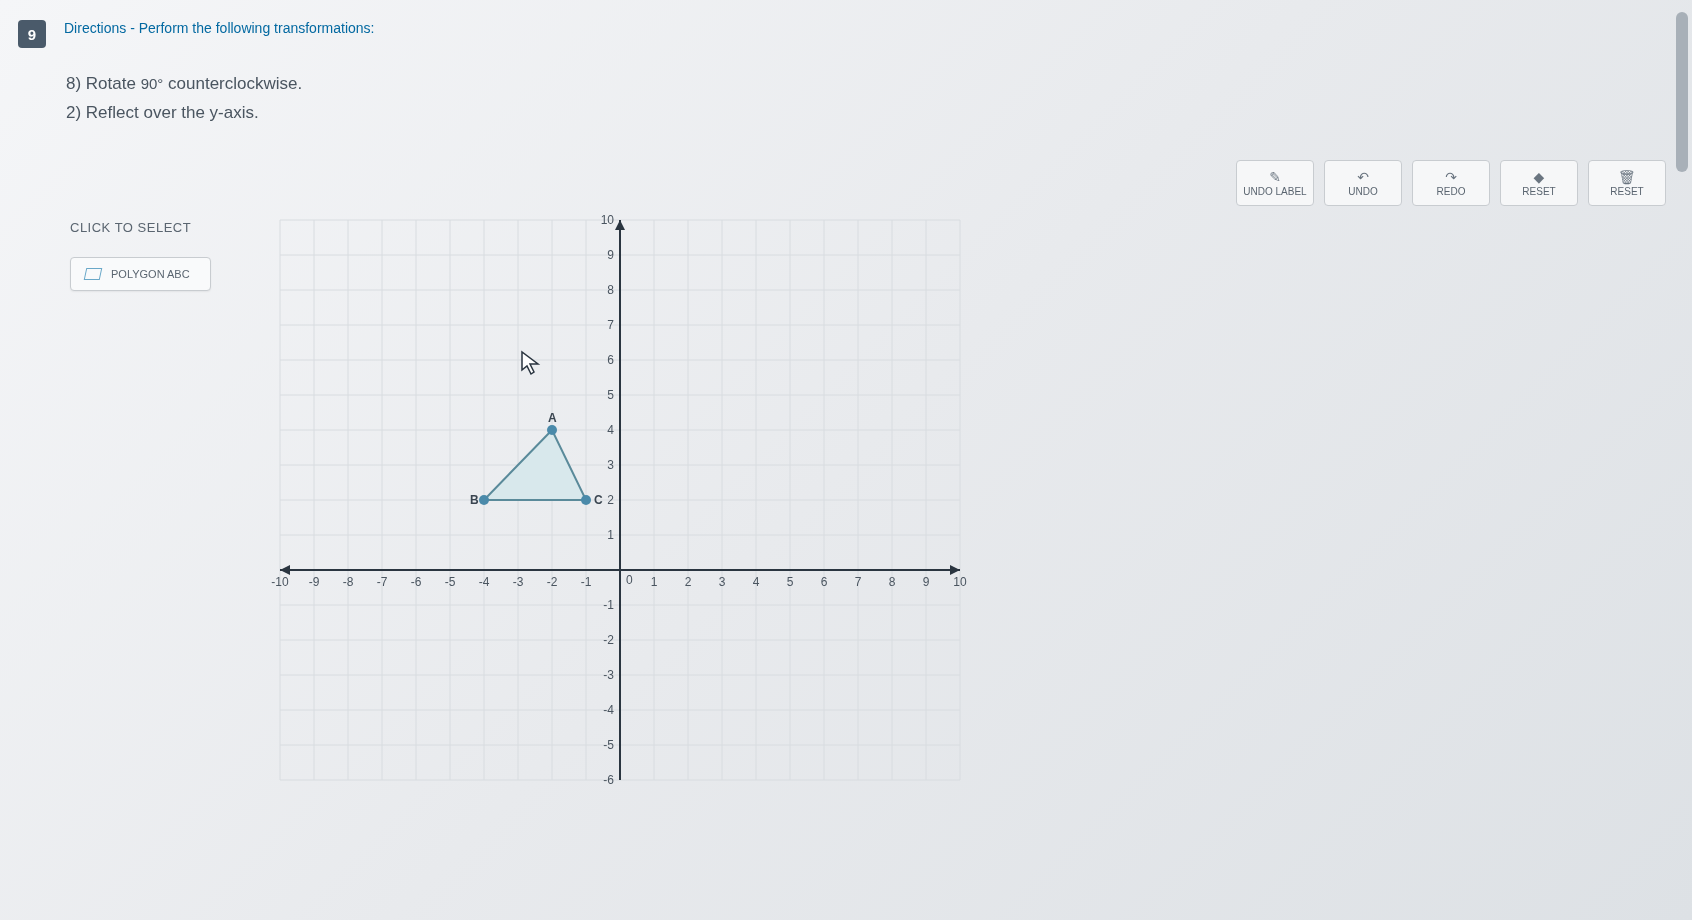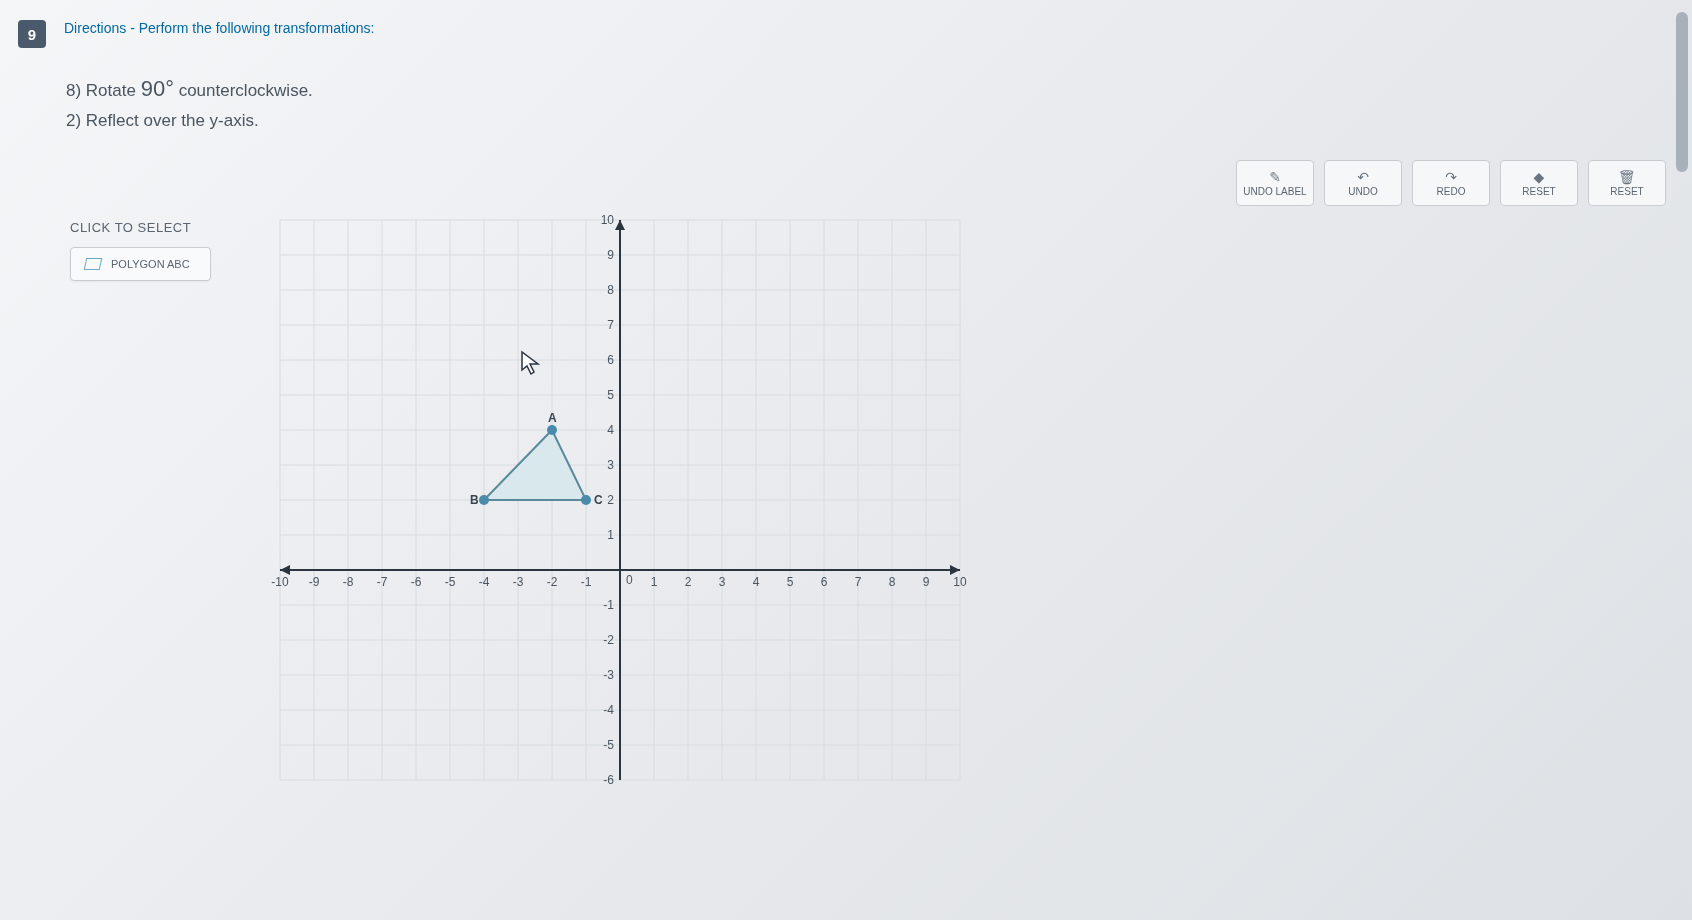"90°" .steps .deg { font-size: 22px -> 15px }
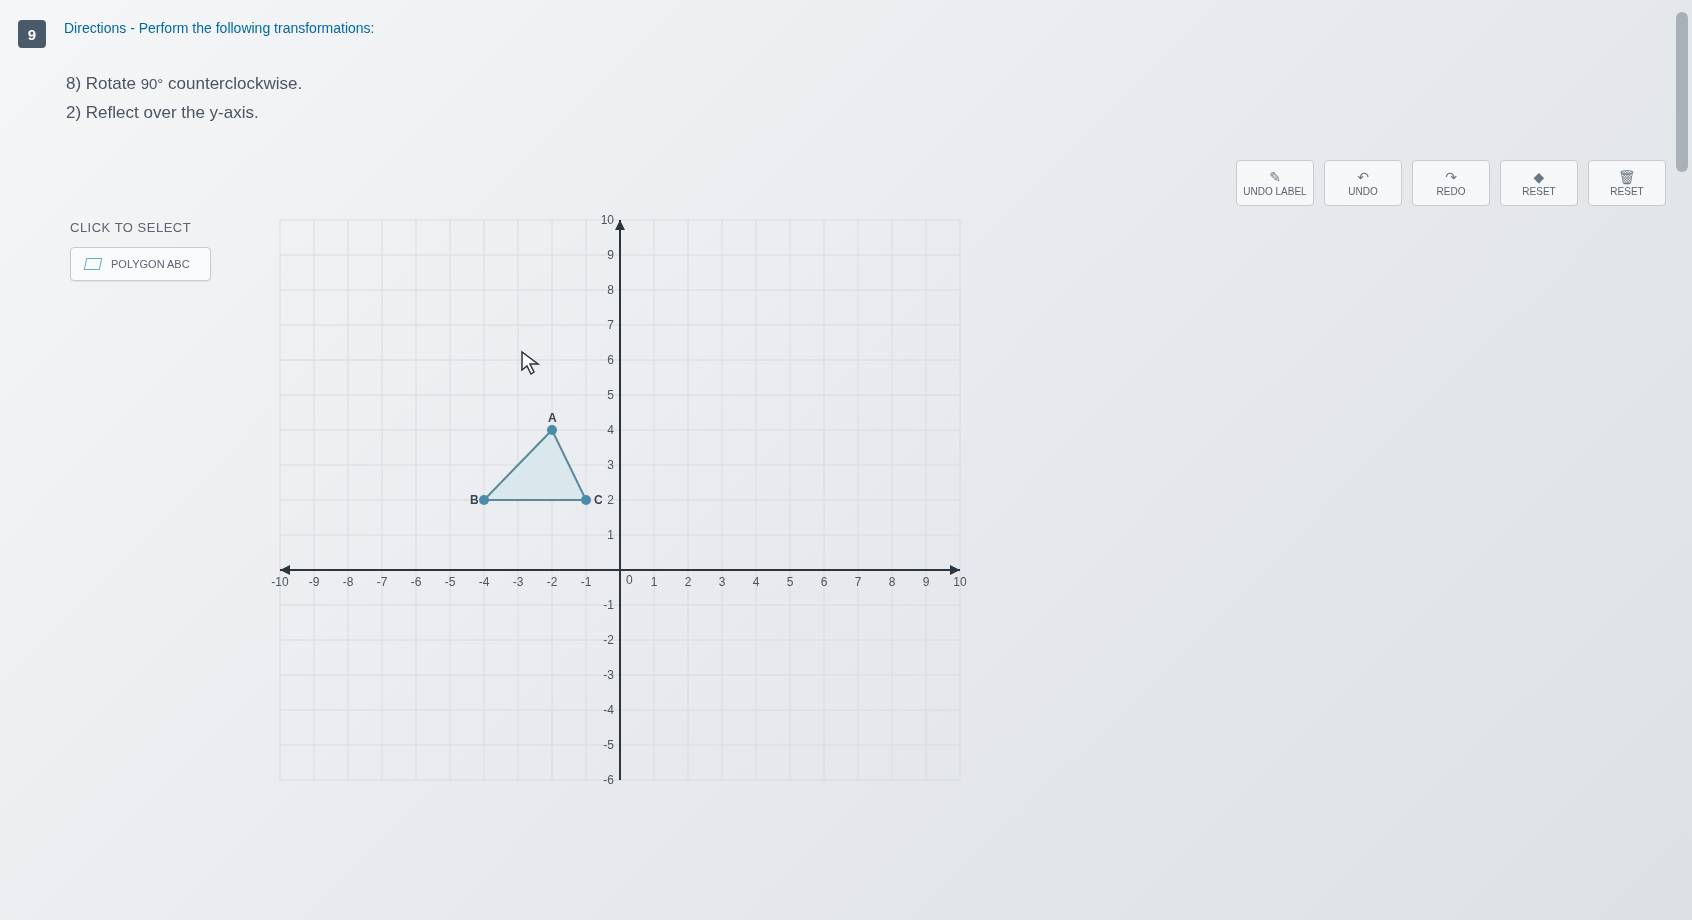"CLICK TO SELECT" .select-title { margin-bottom: 12px -> 22px }
